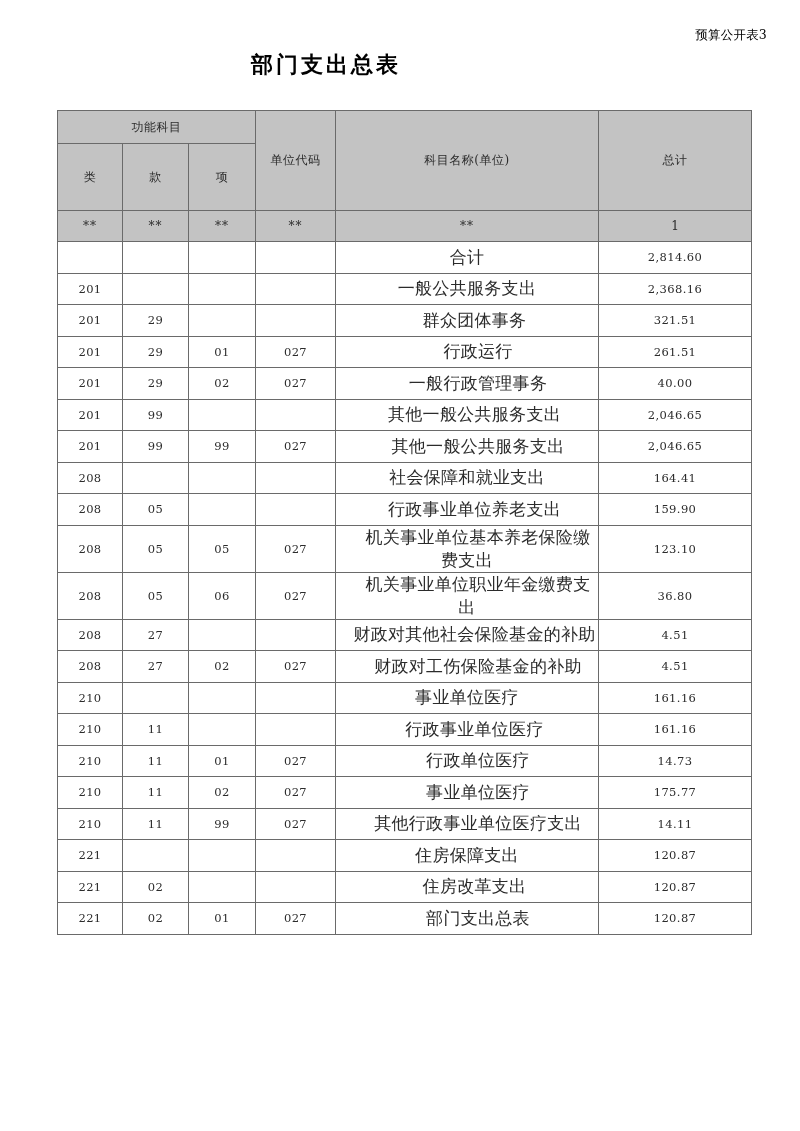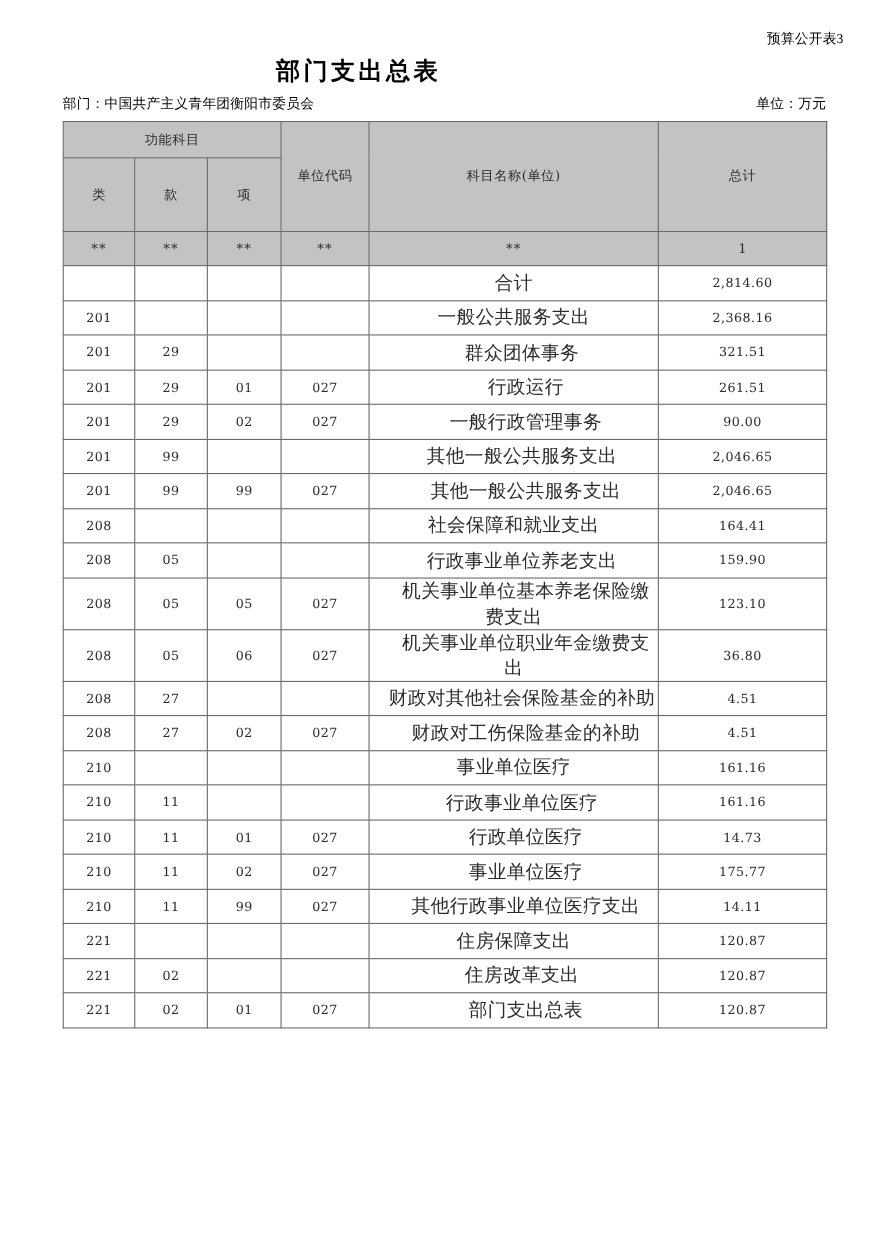"预算公开表3" .form-code { font-family: Liberation Serif, serif -> none }
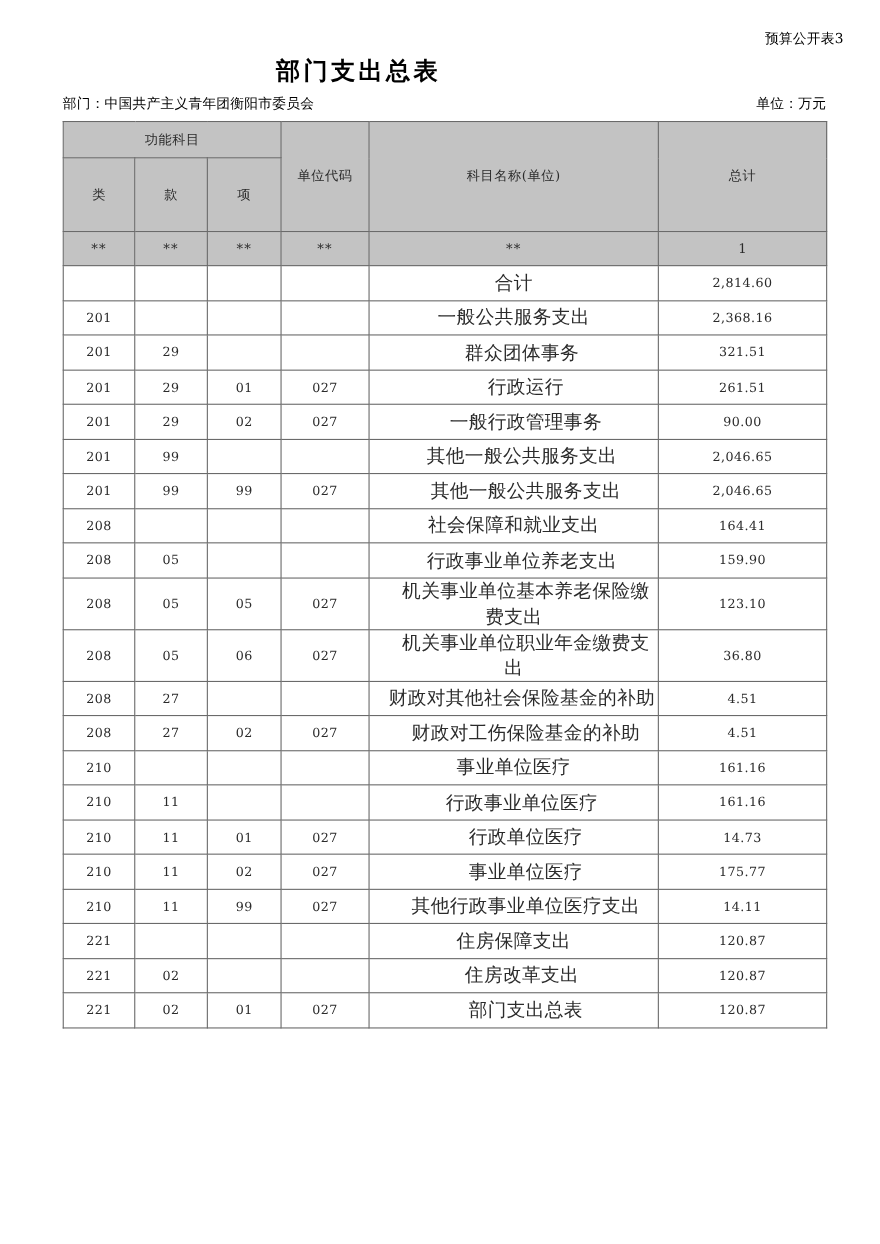"部门：中国共产主义青年团衡阳市委员会" div.meta-row { html: <div> <span>部门：中国共产主义青年团衡阳市委员会</span> <span>单位：万元</span> </div> -> none }
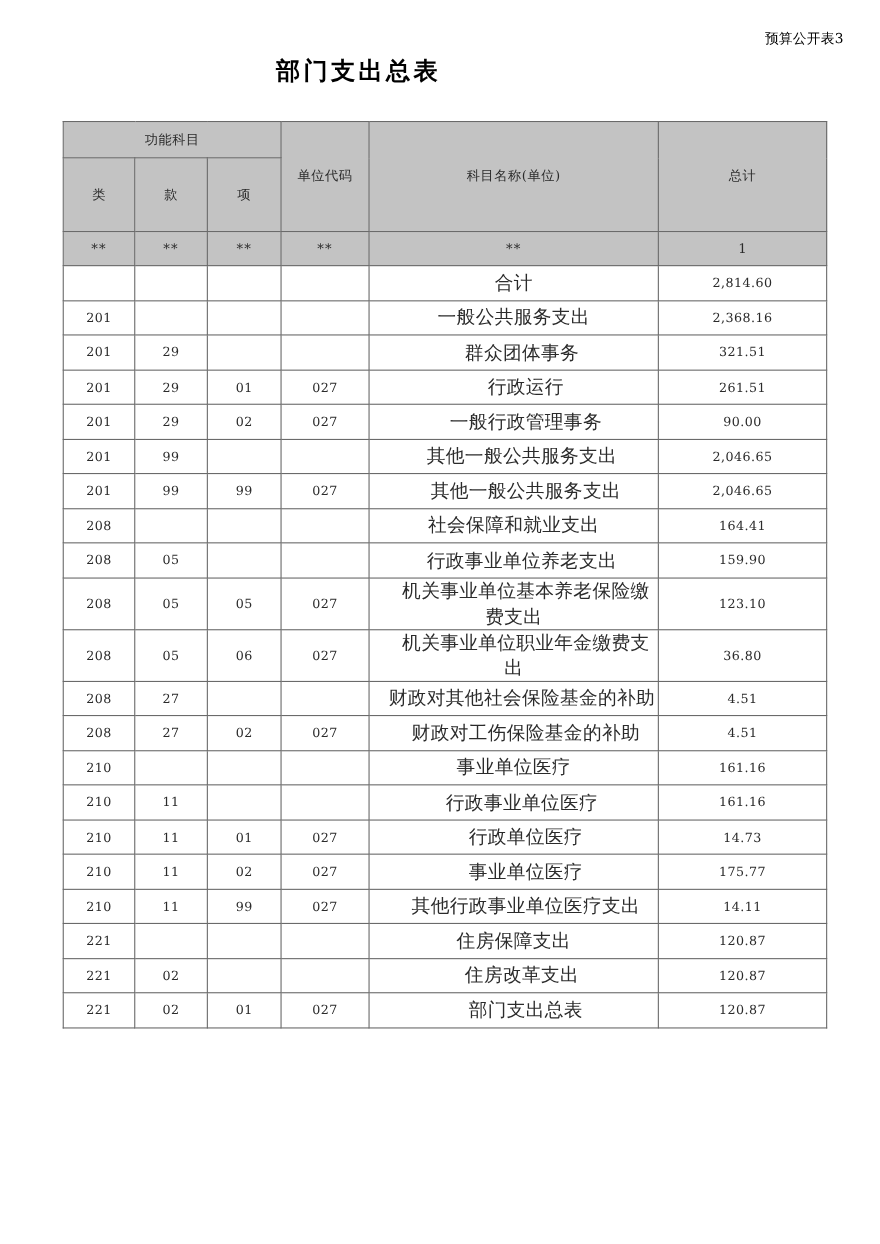"90.00" td.amount-cell { text: 90.00 -> 40.00 }
